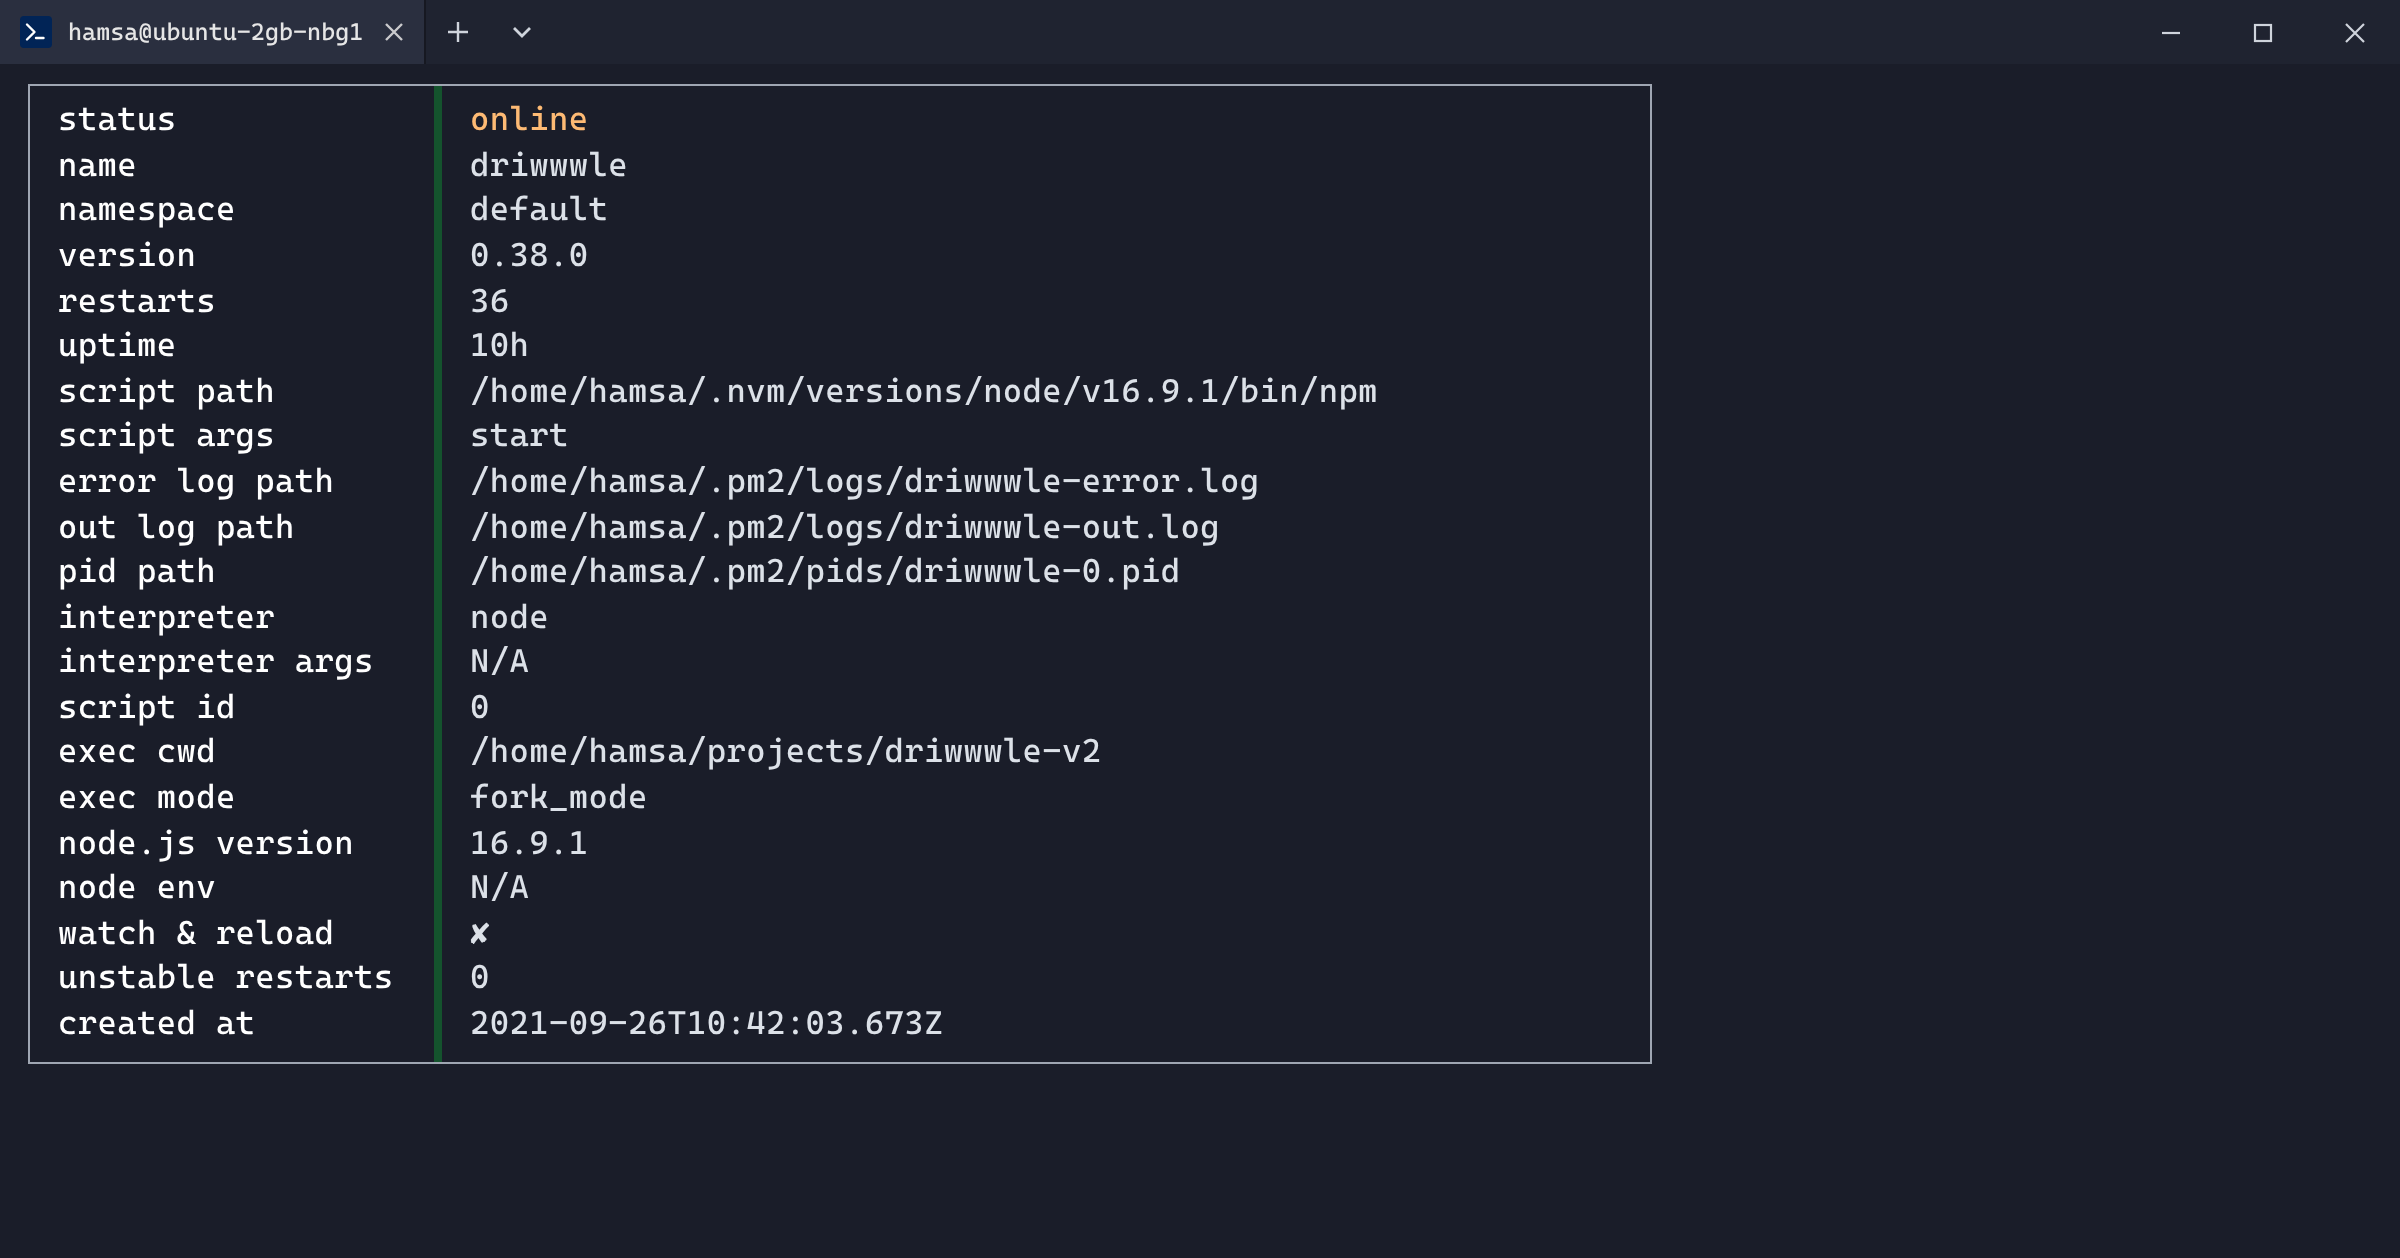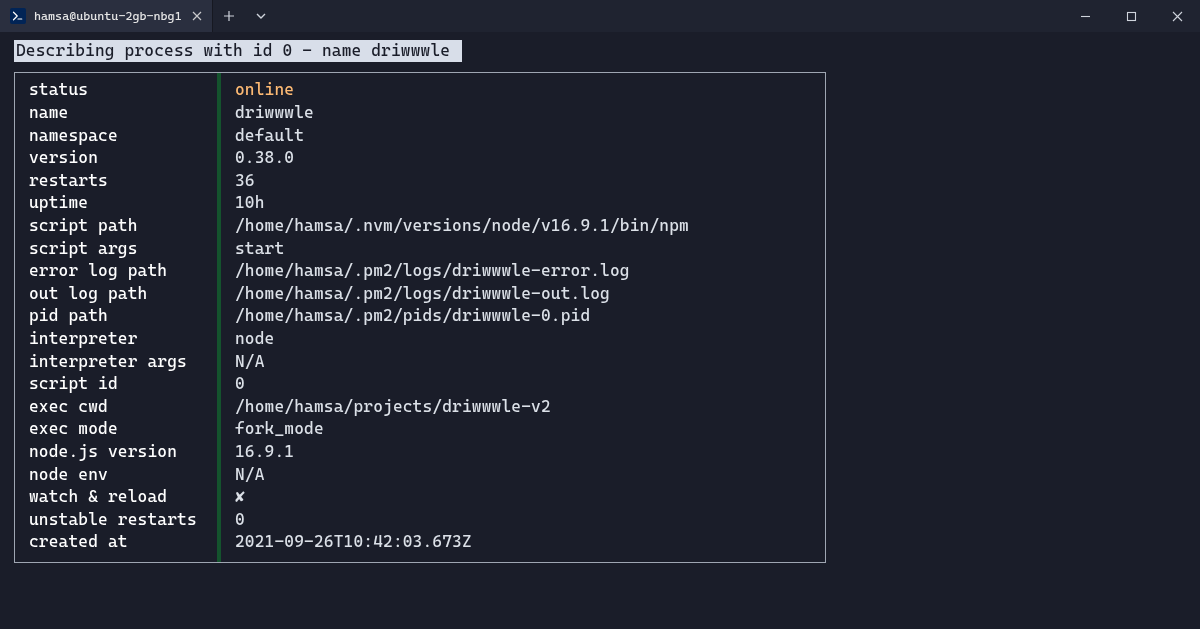"Describing process with id 0" span.header-line { html: <span>Describing process with id 0 - name driwwwle </span> -> none }
